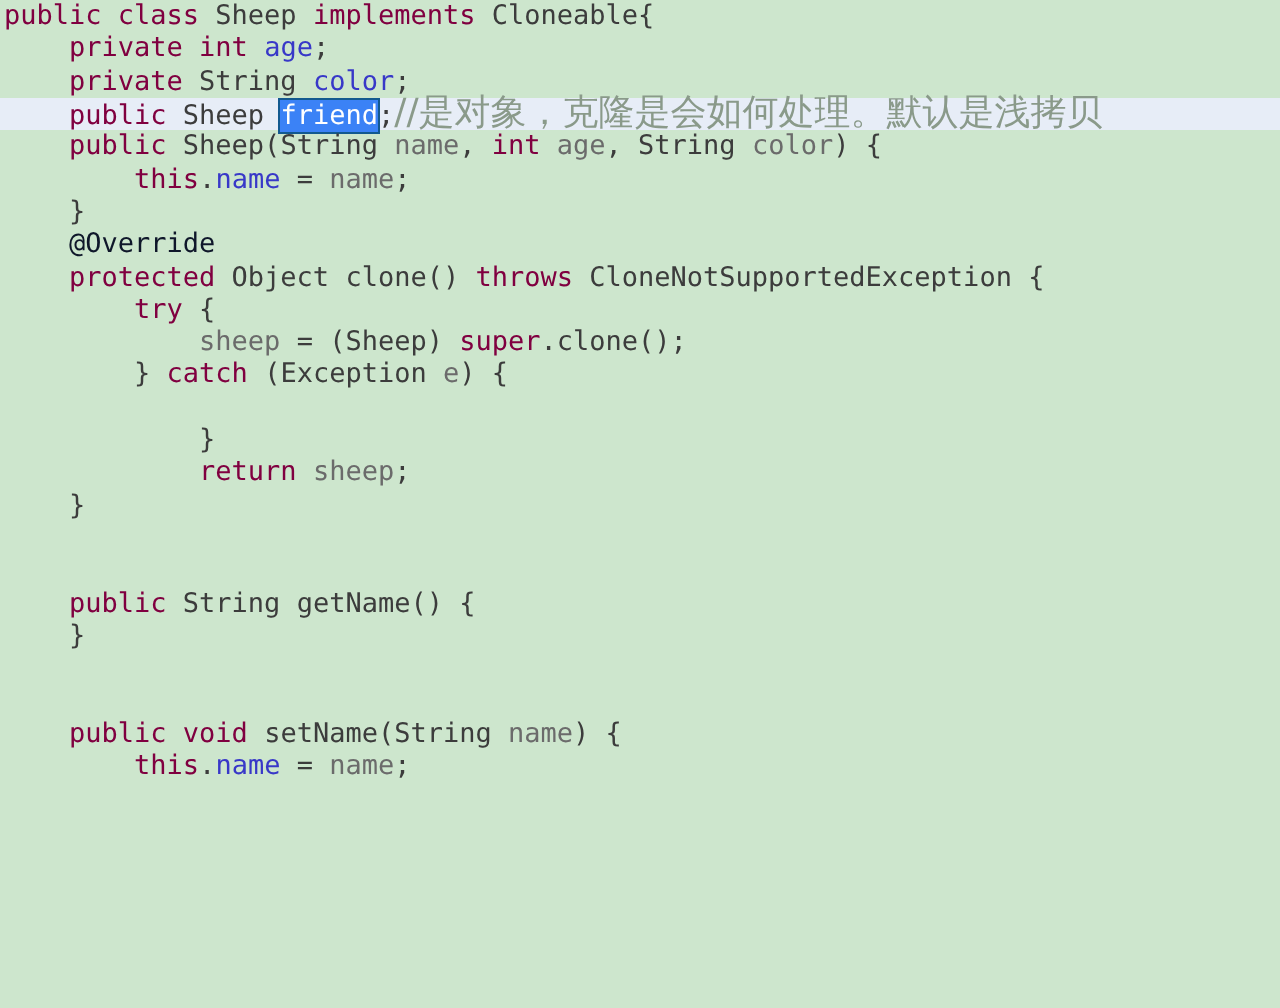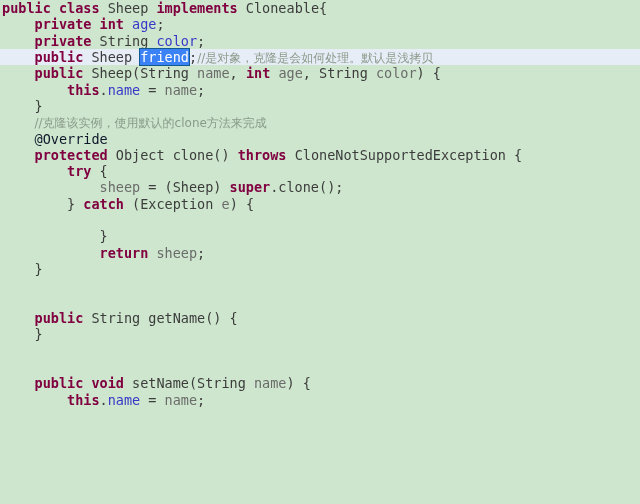"public class" .t-kw { font-weight: bold -> normal }
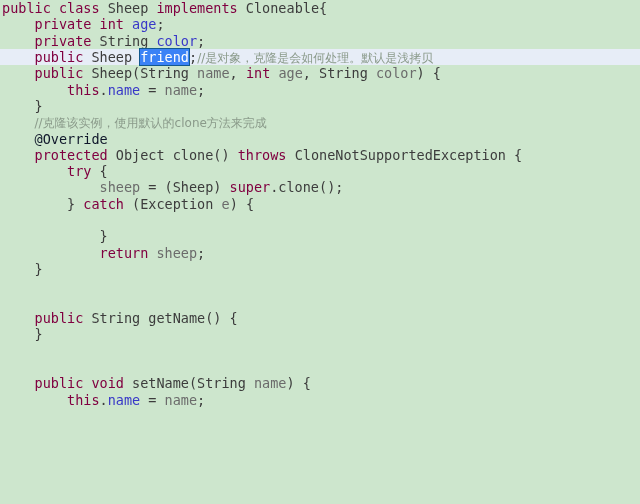"//是对象，克隆是会如何处理。默认是浅拷贝" .t-cjk { font-size: 12px -> 18px }
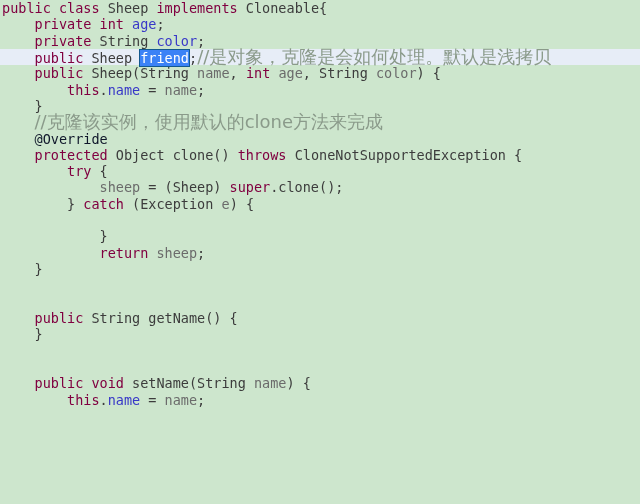"//克隆该实例，使用默认的clone方法来完成" div.code-line { html: <div><span><span> </span><span>//克隆该实例，使用默认的clone方法来完成</span></span></div> -> none }
